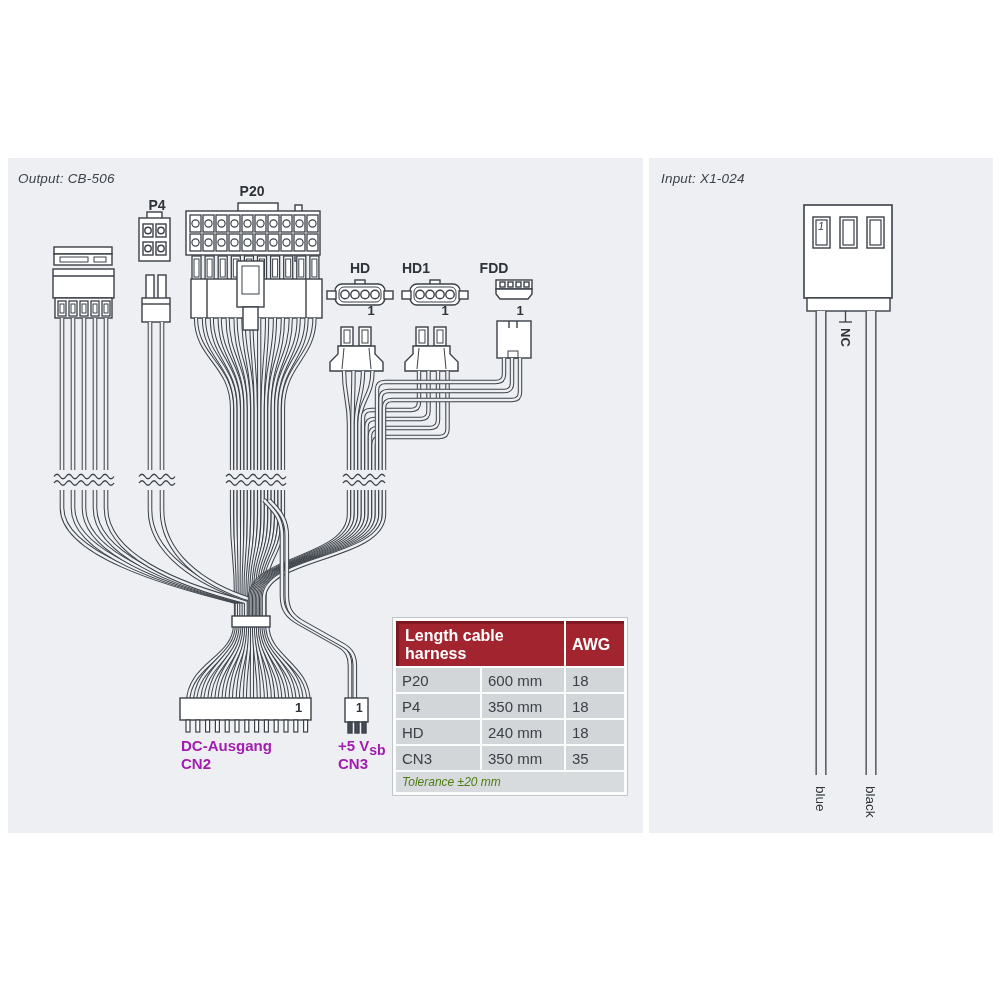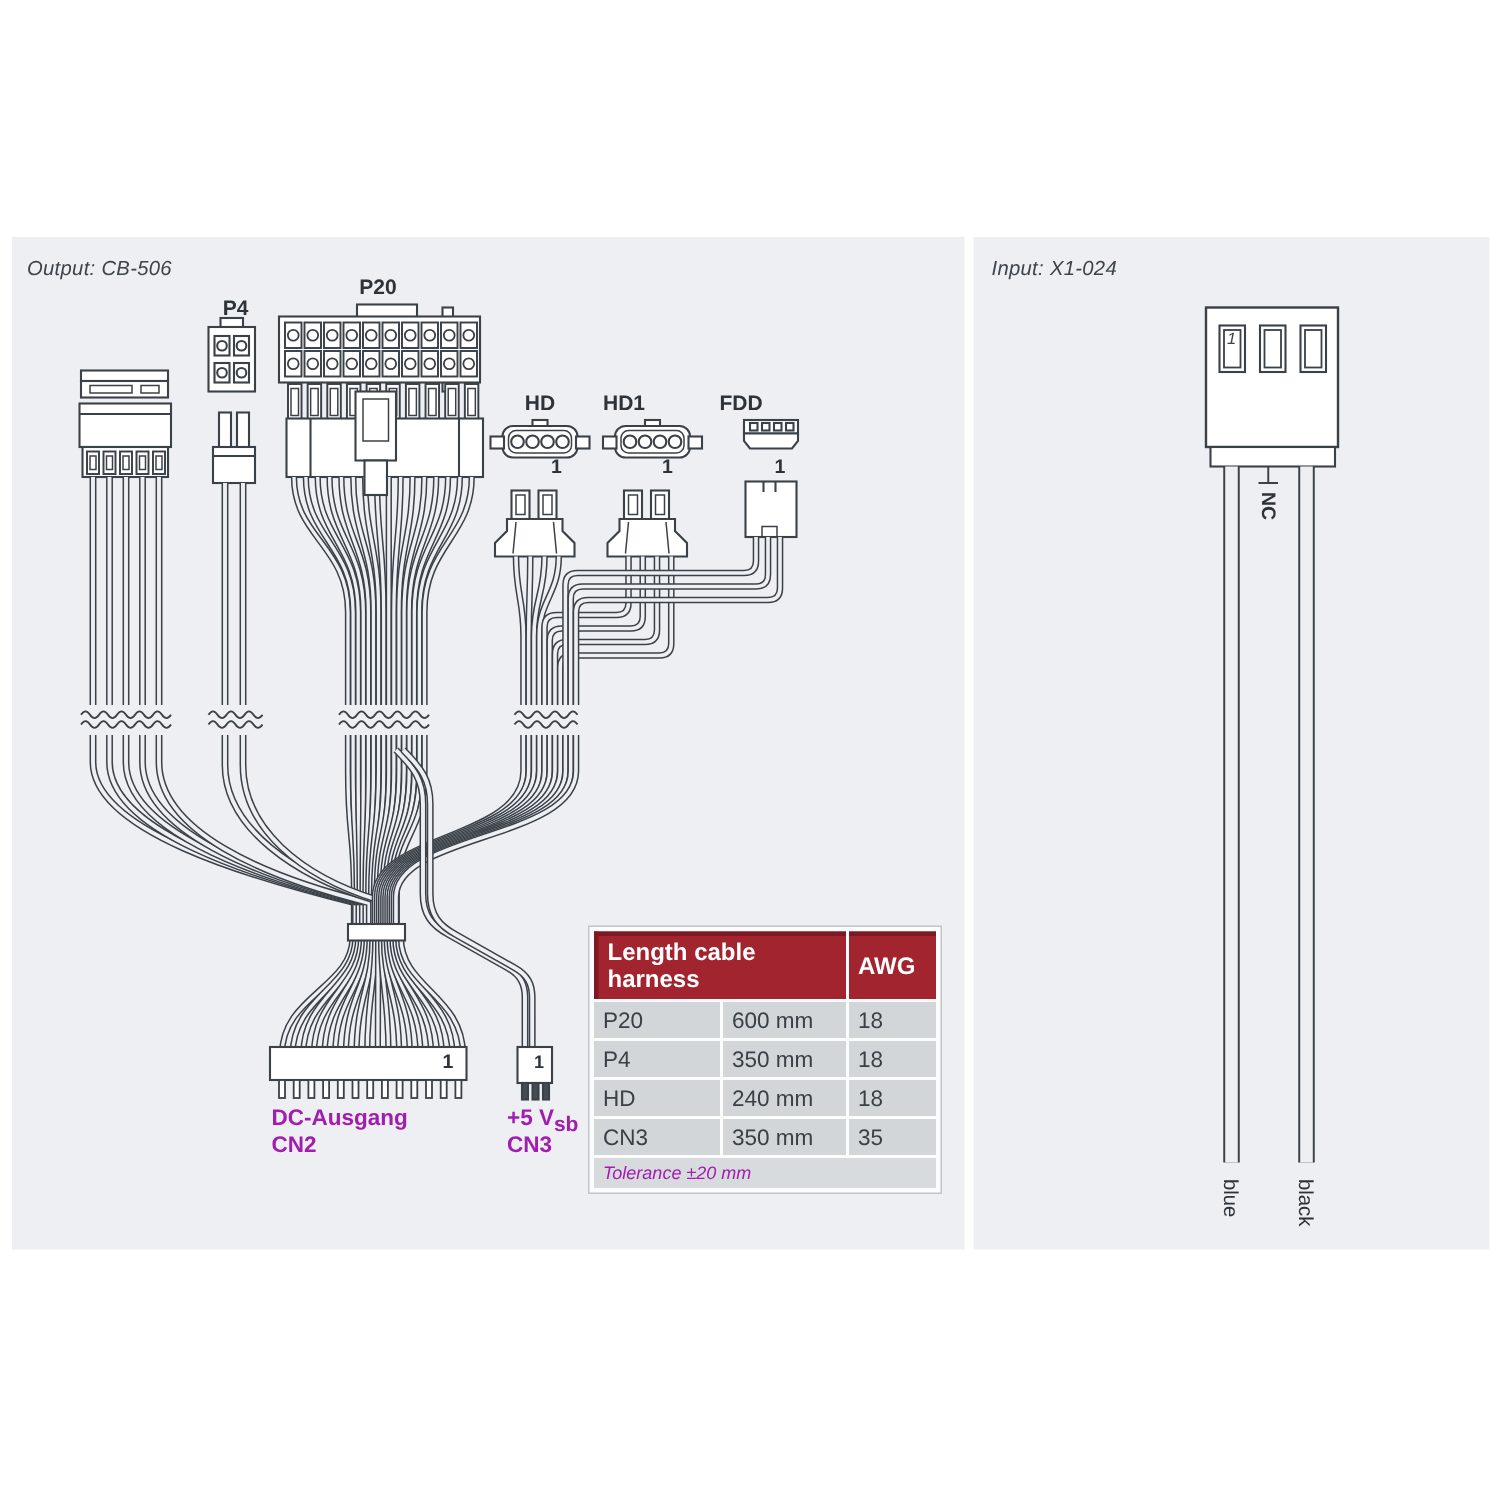"Tolerance ±20 mm" .harness-table tfoot td { color: #a21caf -> #4d7c0f }
